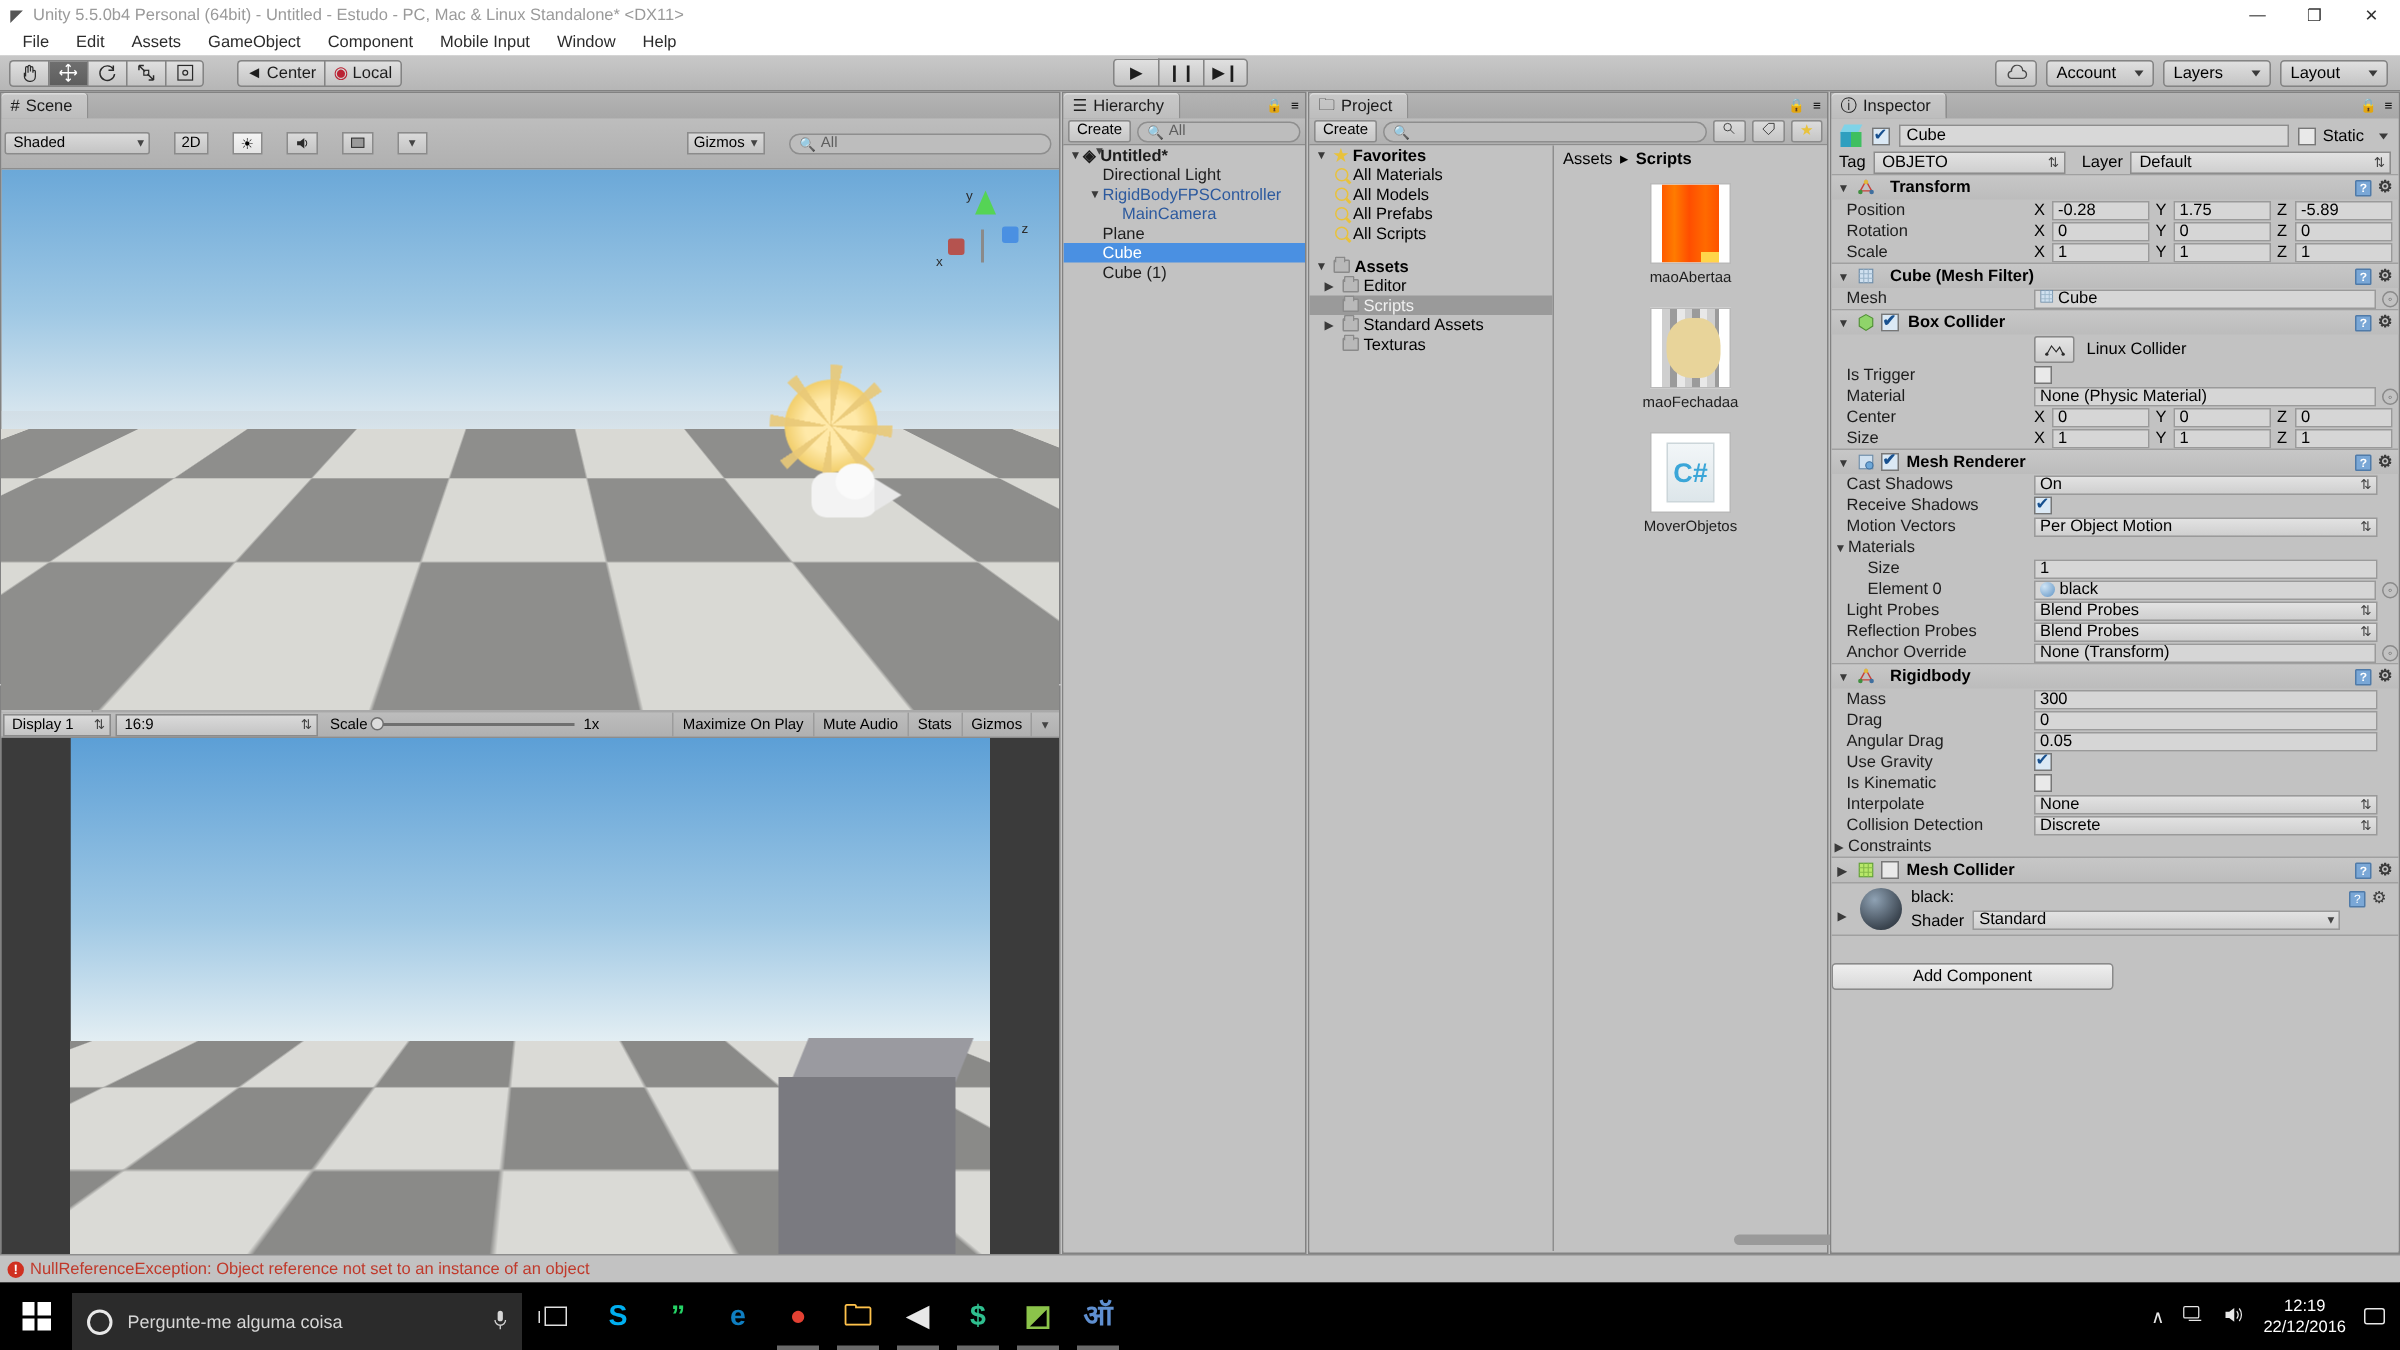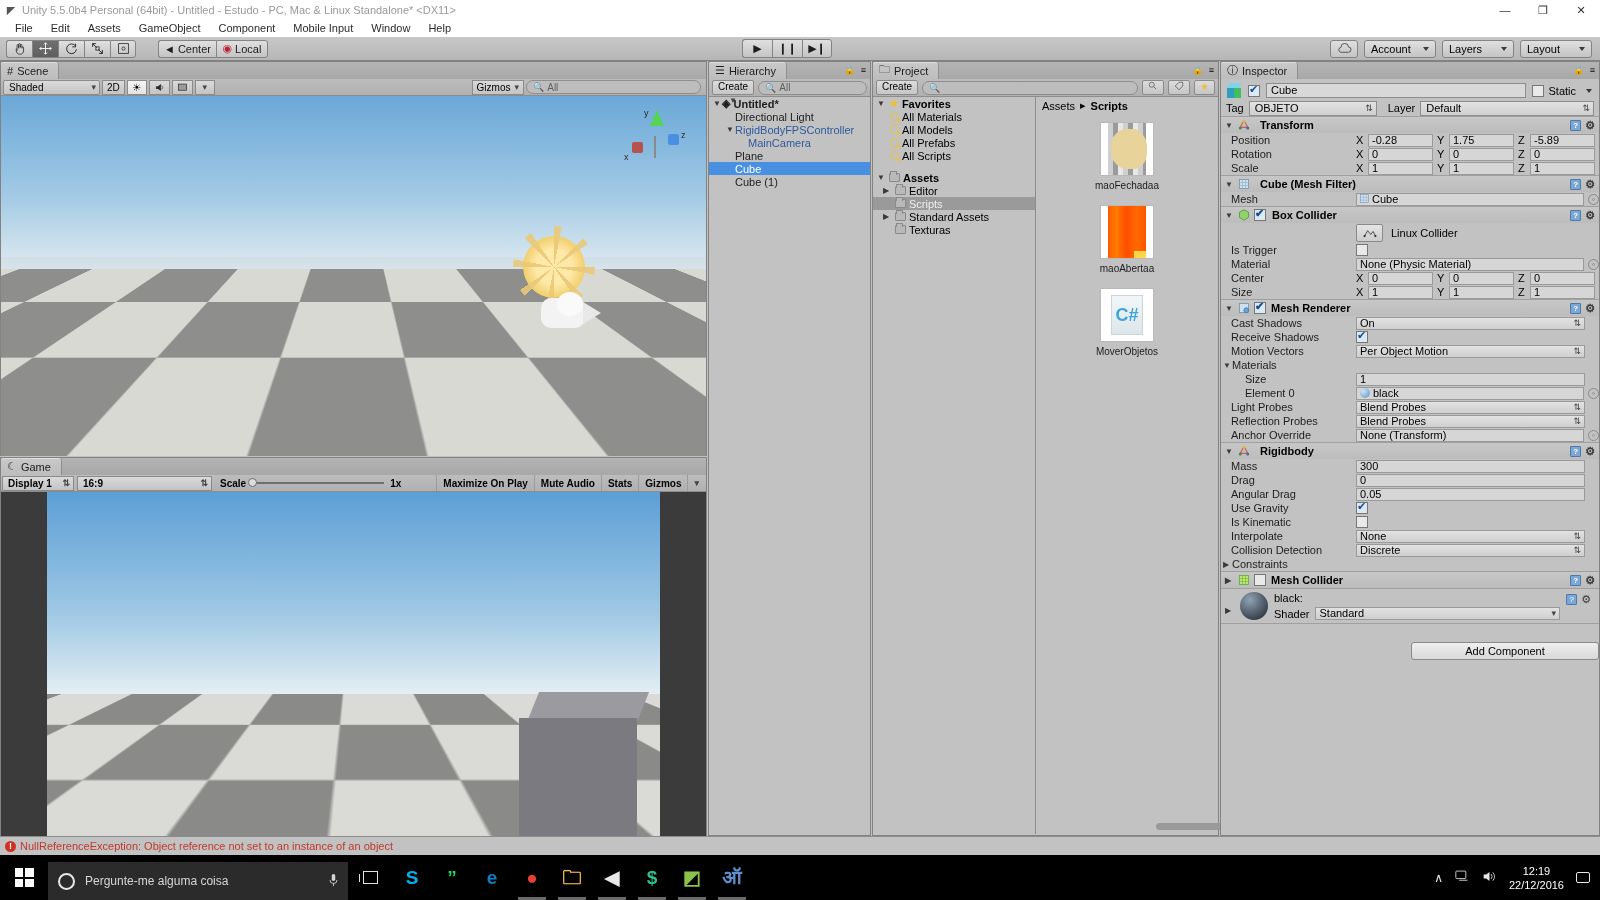"Shaded" .scene-toolbar { gap: 2px -> 16px; height: 17px -> 34px }
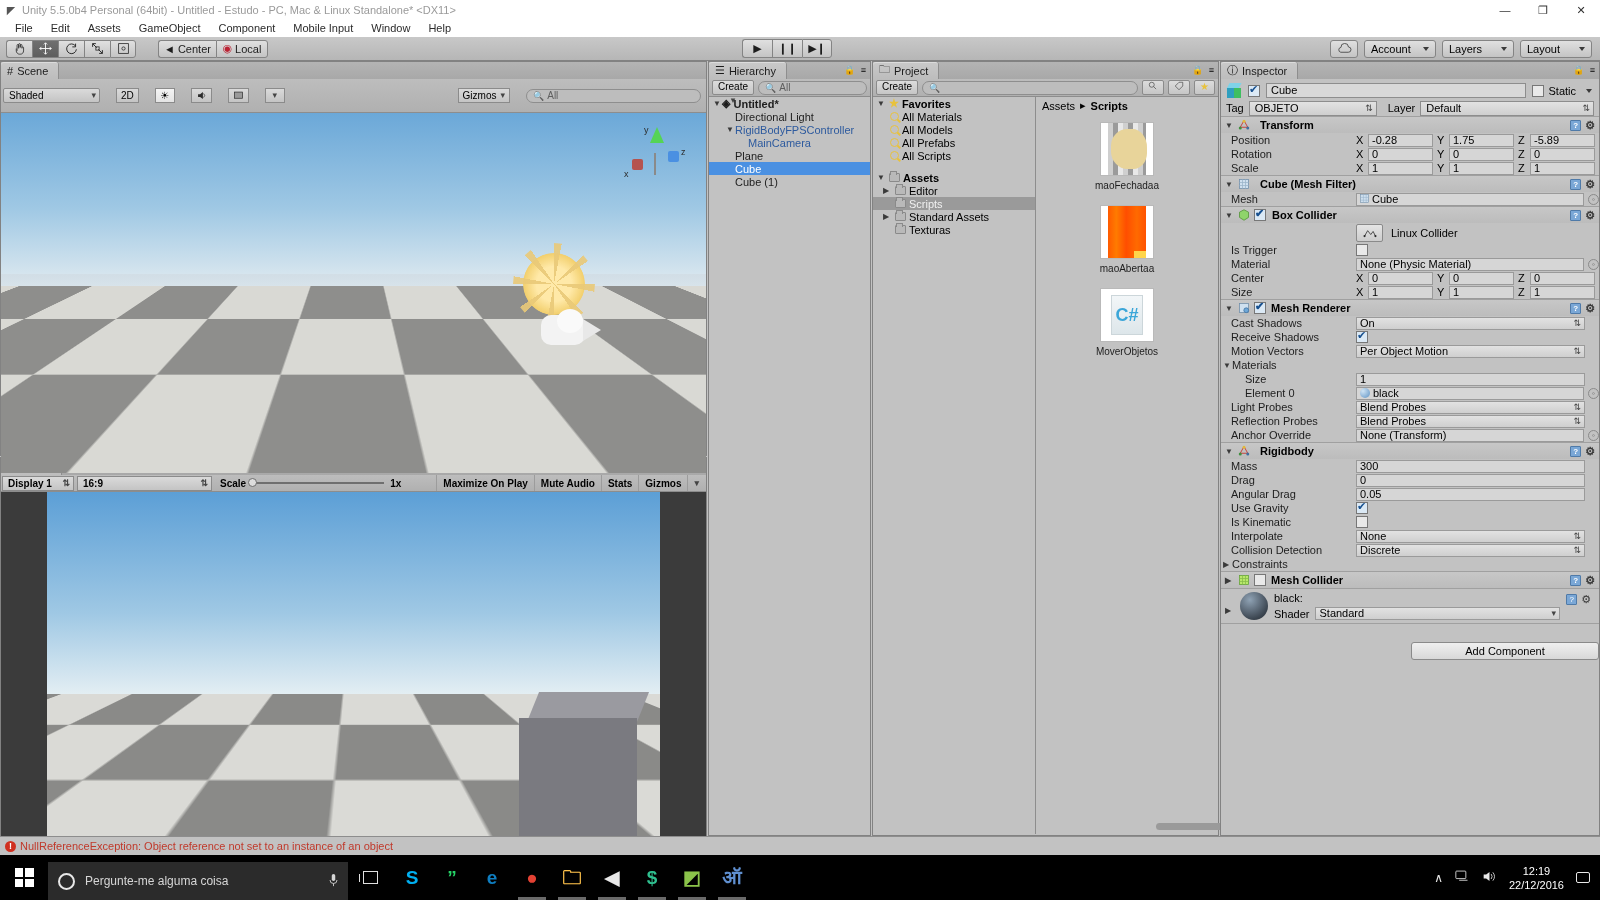"maoFechadaa" div.asset-item { order: before "maoAbertaa" -> after "maoAbertaa" }
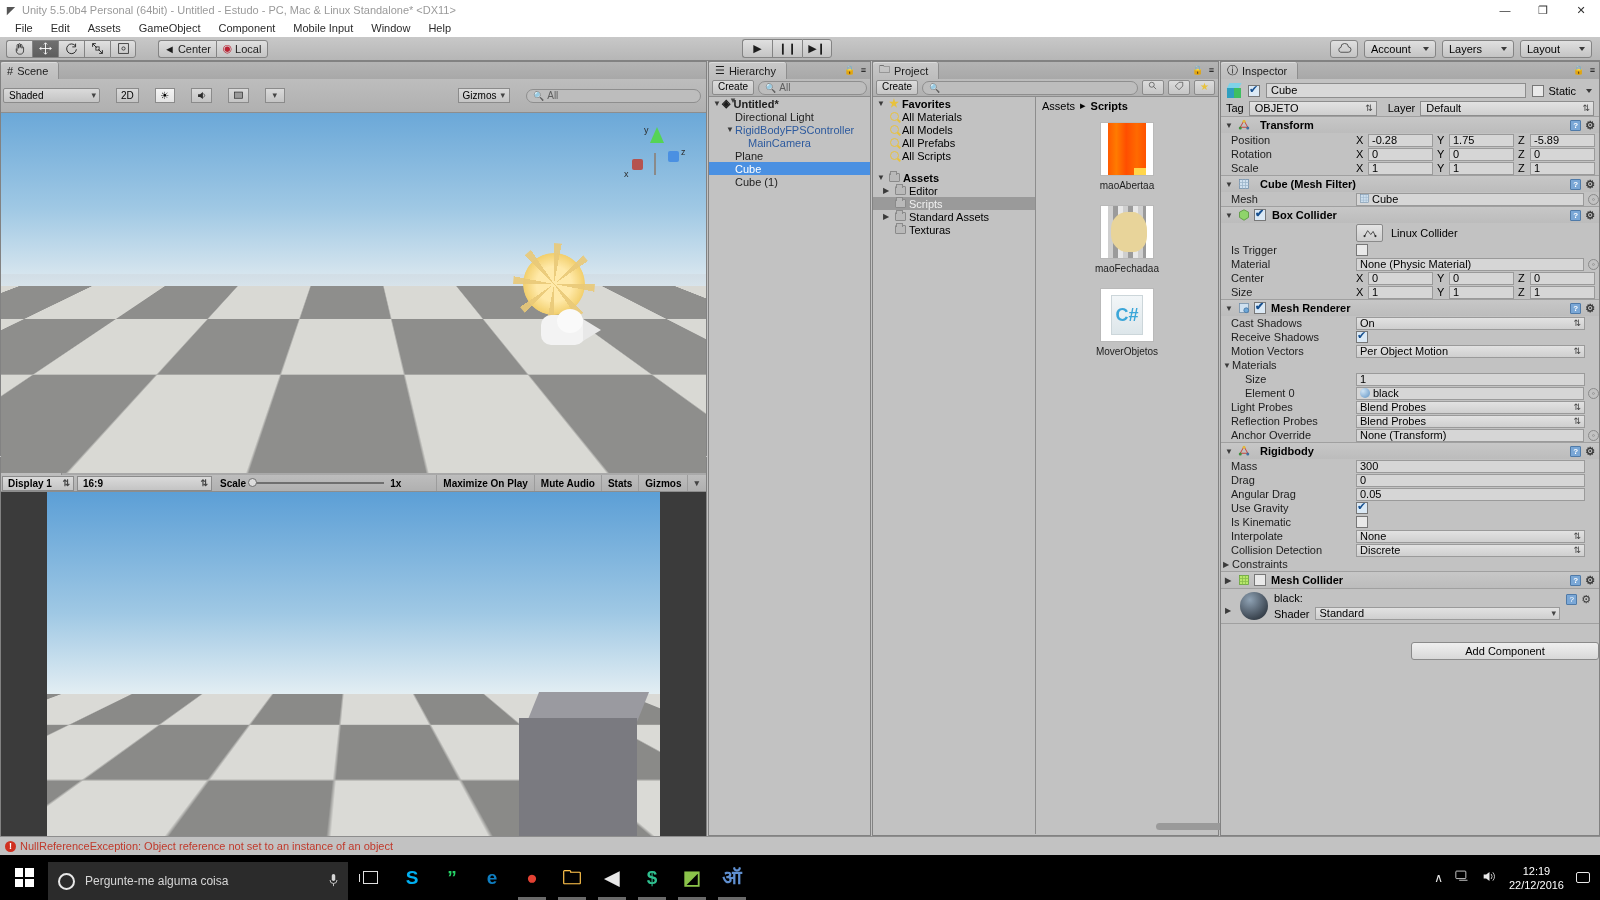"Display 1" .game-toolbar { font-weight: bold -> none }
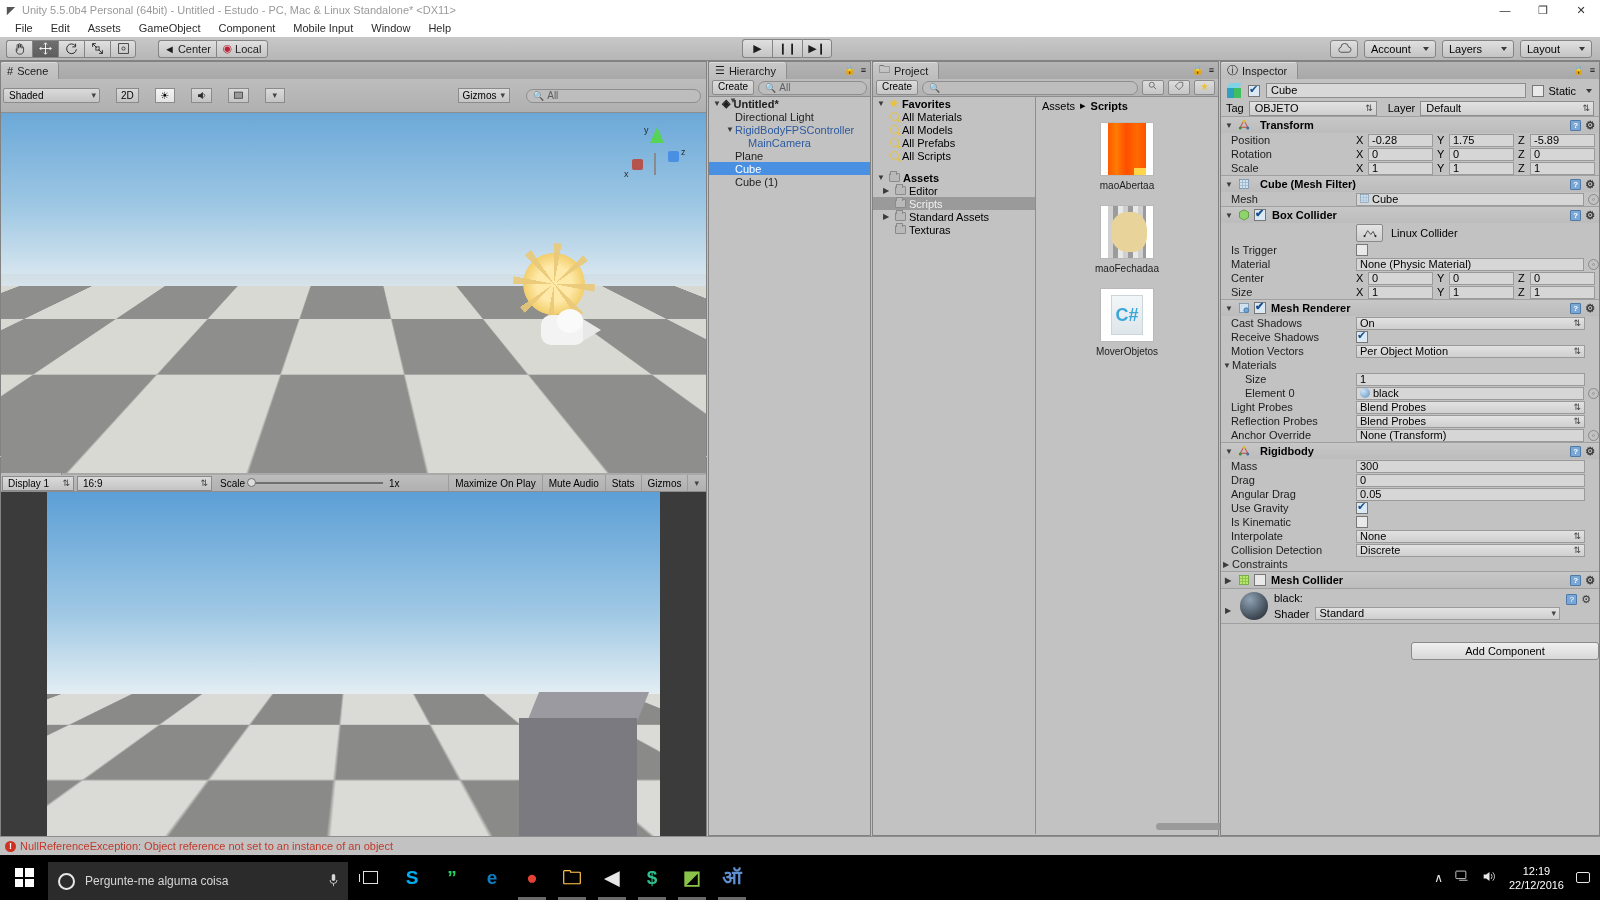"Add Component" .add-comp-wrap { justify-content: flex-end -> flex-start }
